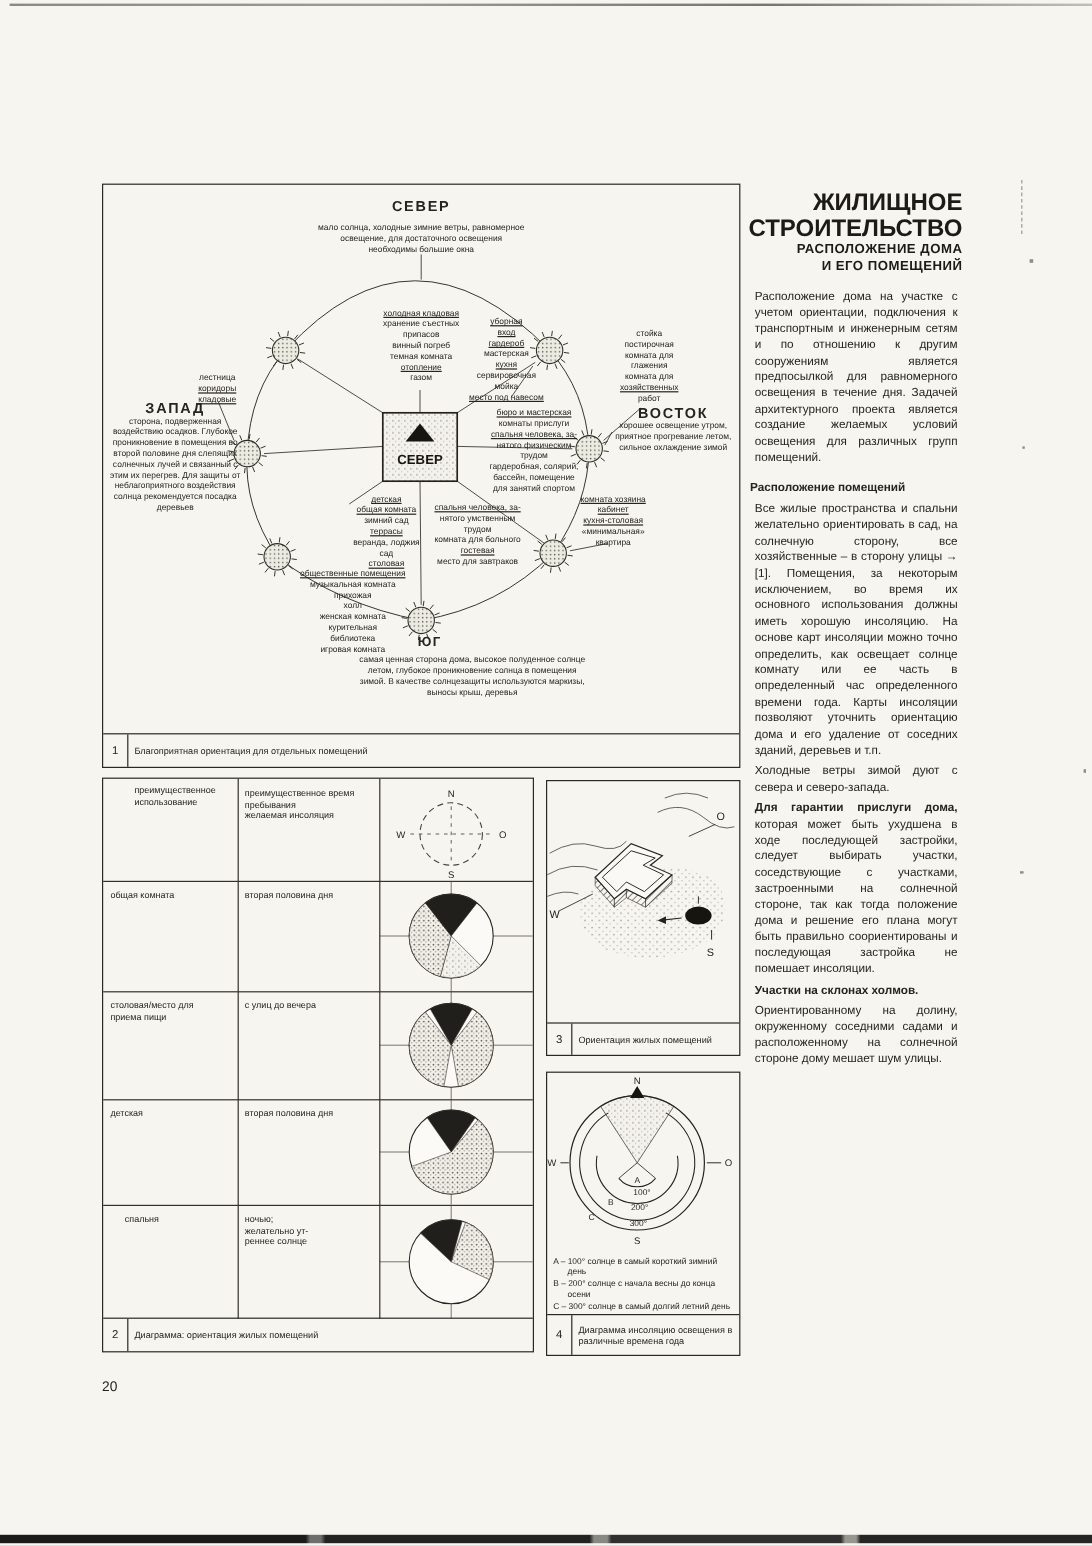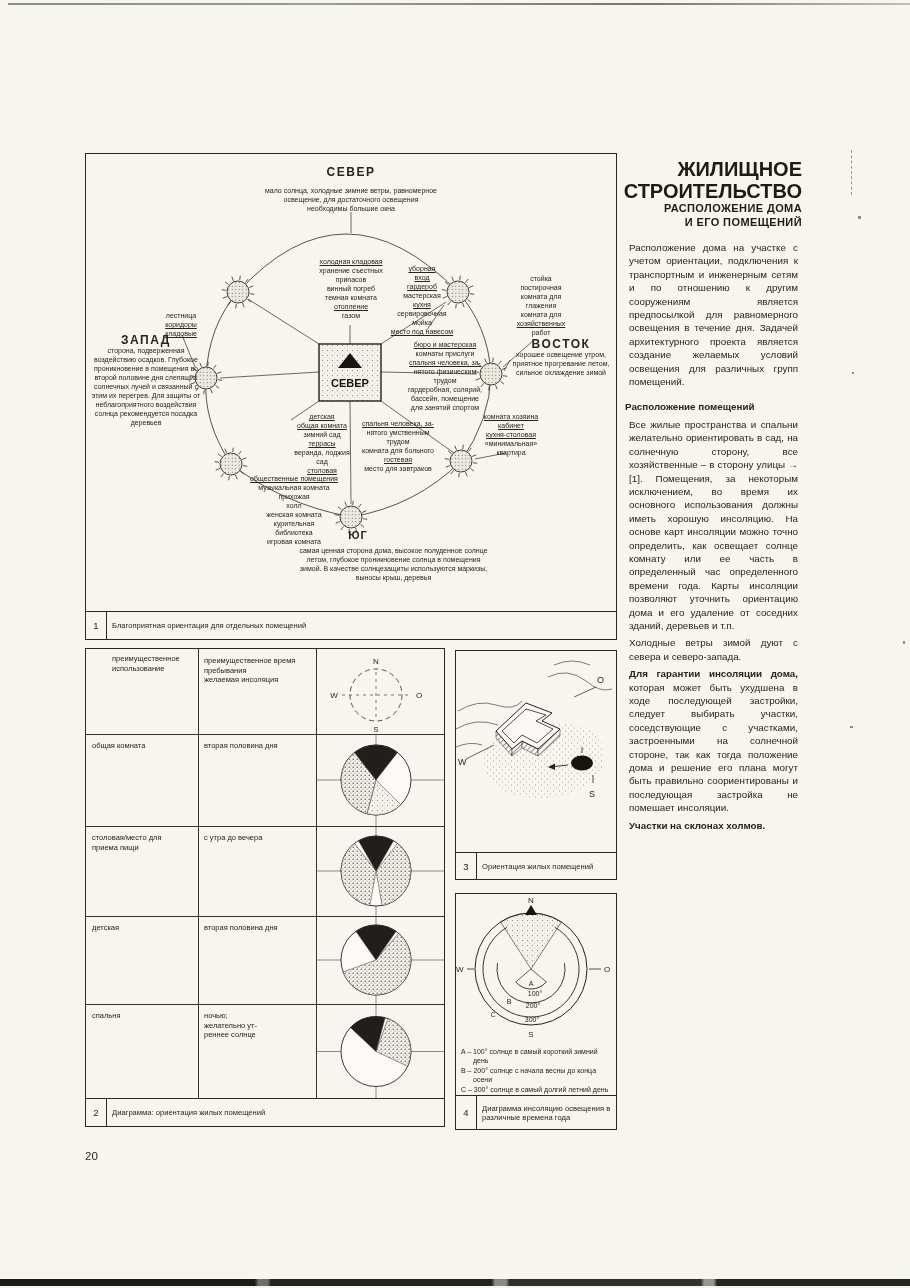"Для гарантии инсоляции дома," b { text: инсоляции -> прислуги }
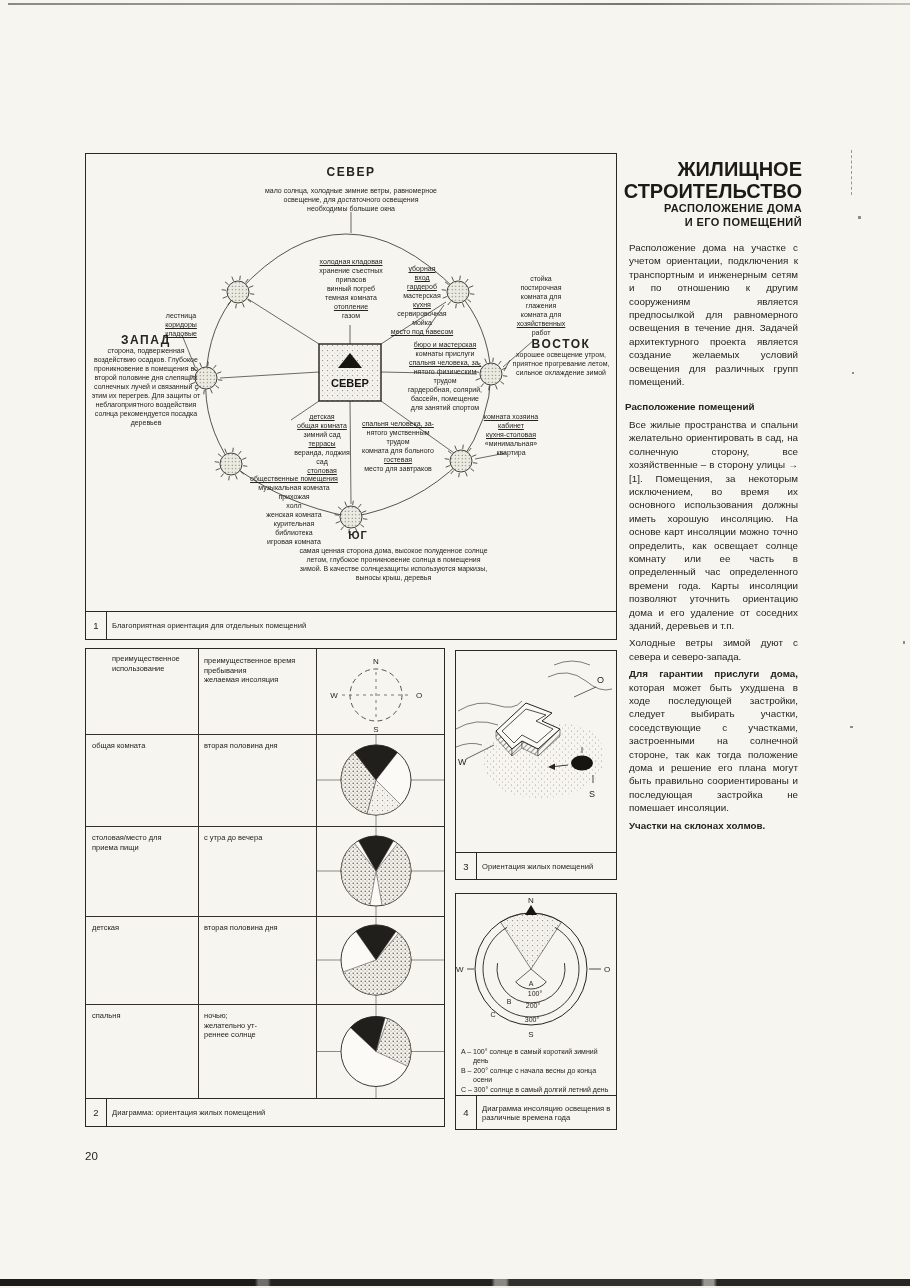"с утра до вечера" div.cell { text: утра -> улиц }
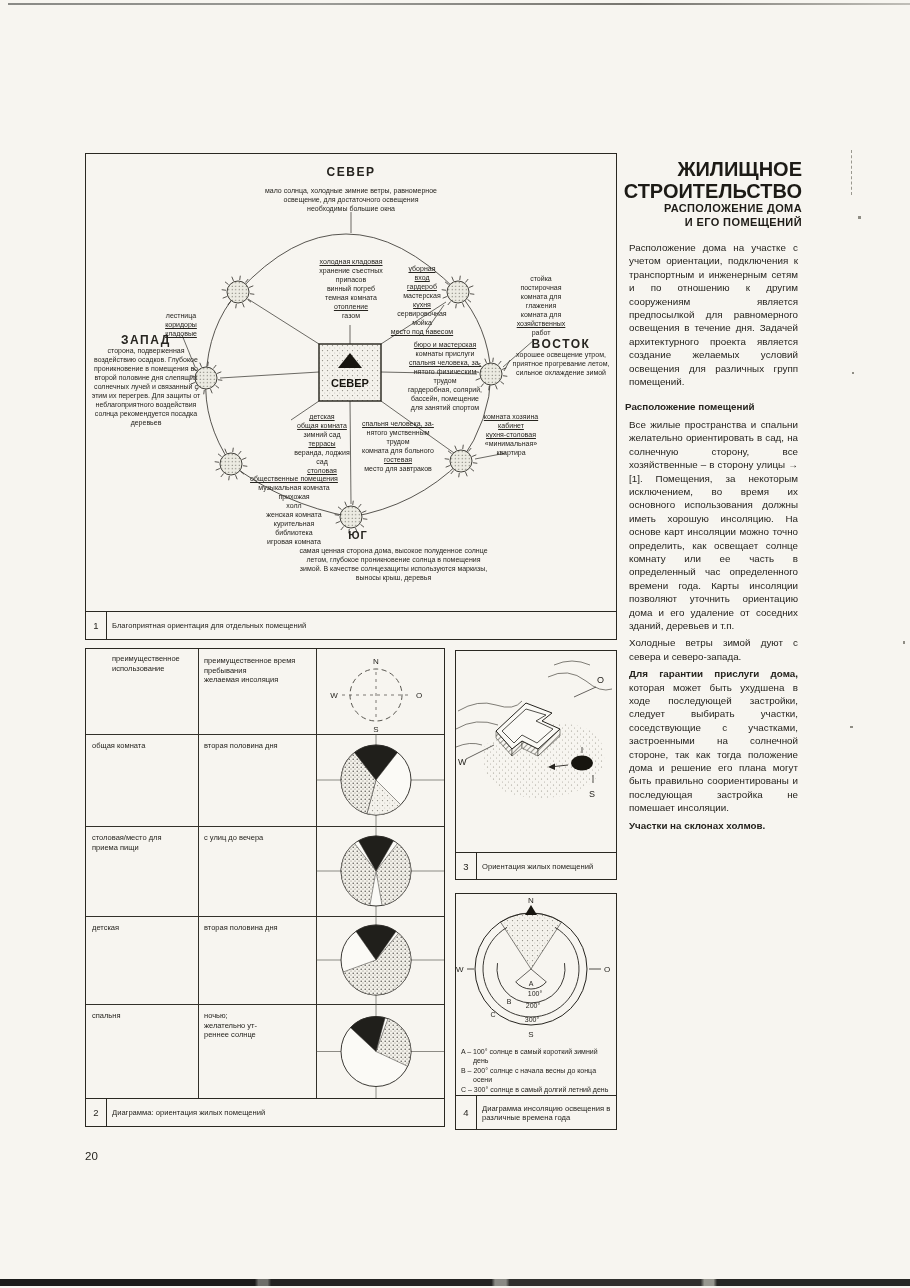"Ориентированному на долину, окруженному" p { html: none -> <p>Ориентированному на долину, окруженному соседними садами и расположенному на солнечной стороне дому мешает шум улицы.</p> }
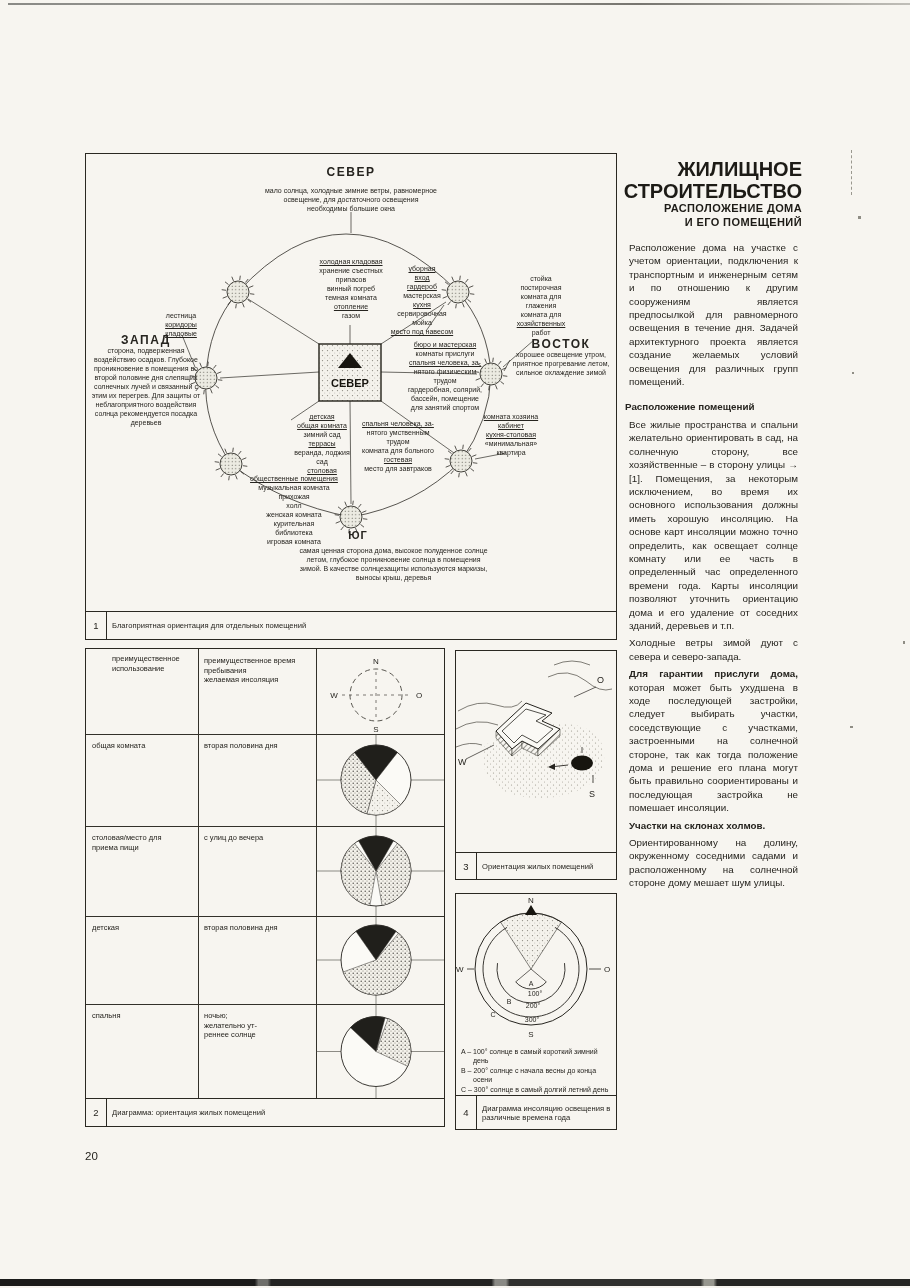"спальня" div.cell { left: 6px -> 18px }
